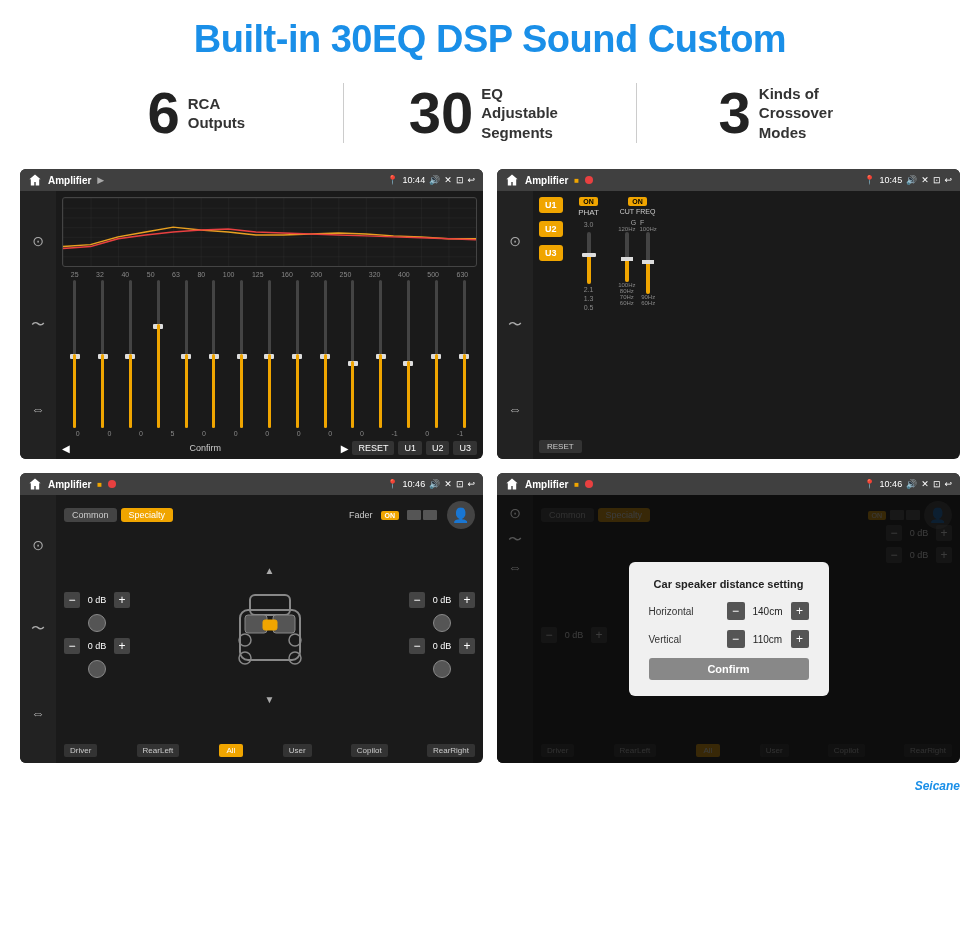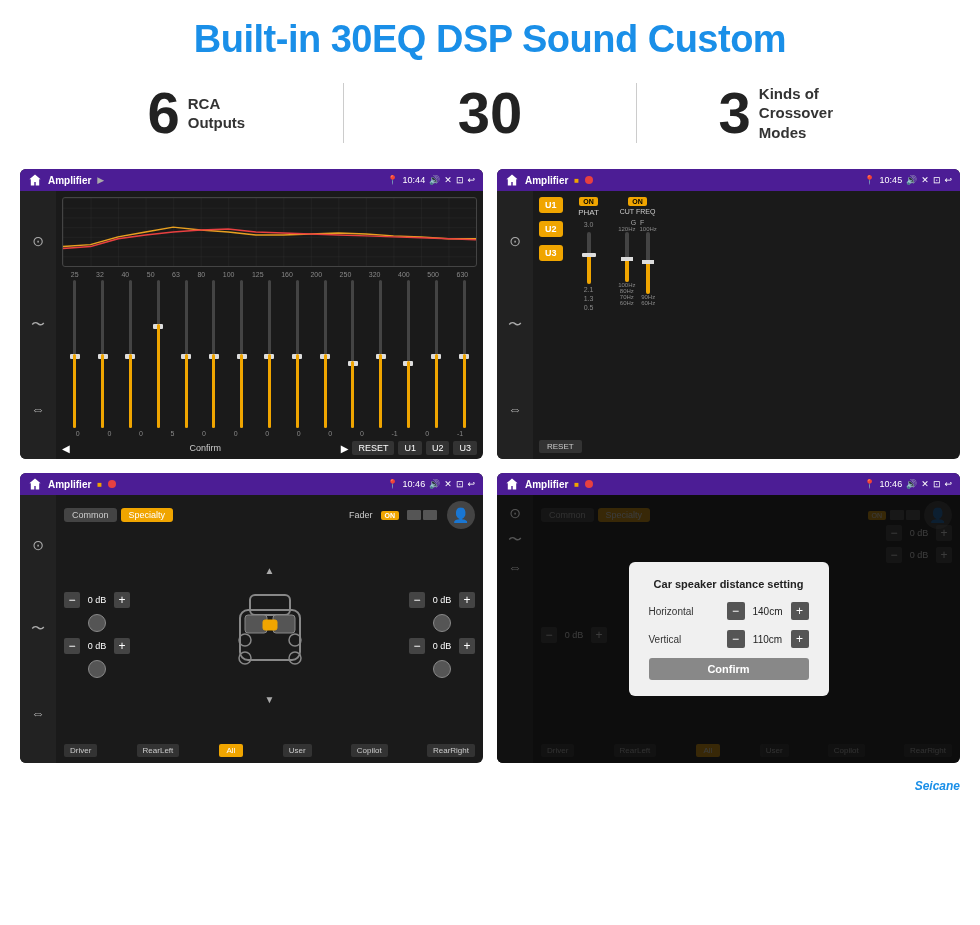"EQ Adjustable" span.stat-label { html: none -> <span>EQ Adjustable<br>Segments</span> }
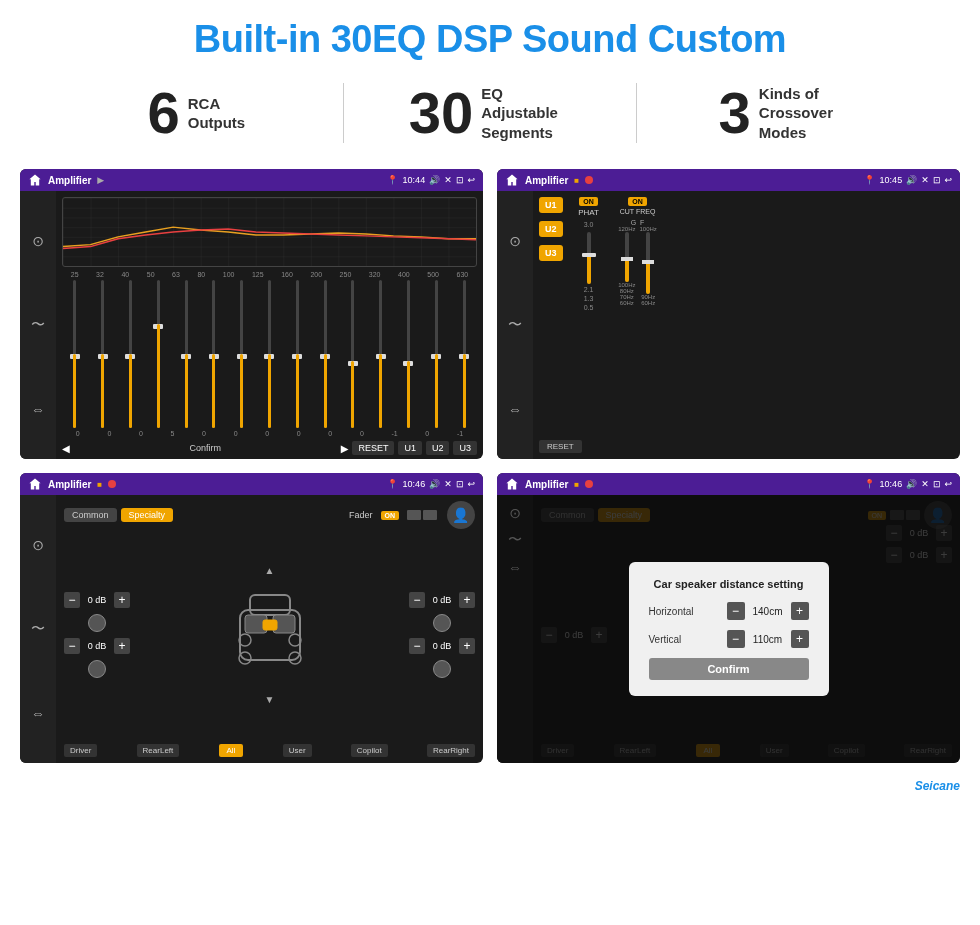"Amplifier" .status-bar { background: #4c1d95 -> #404040 }
